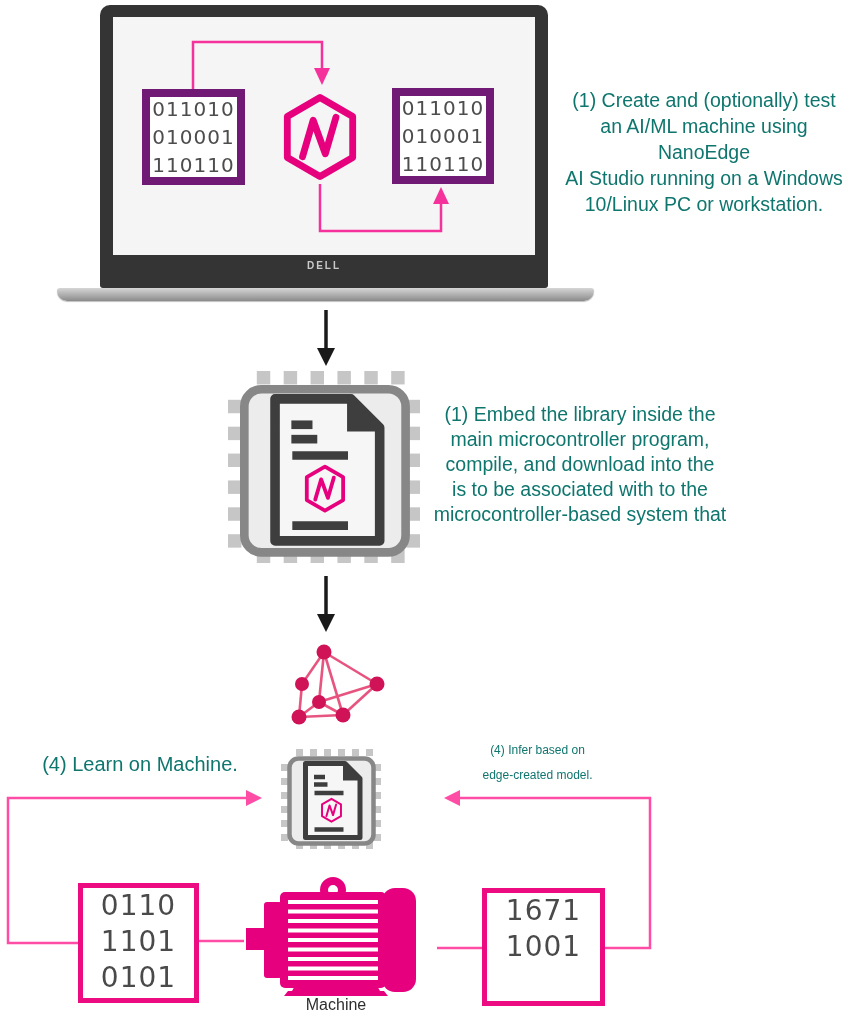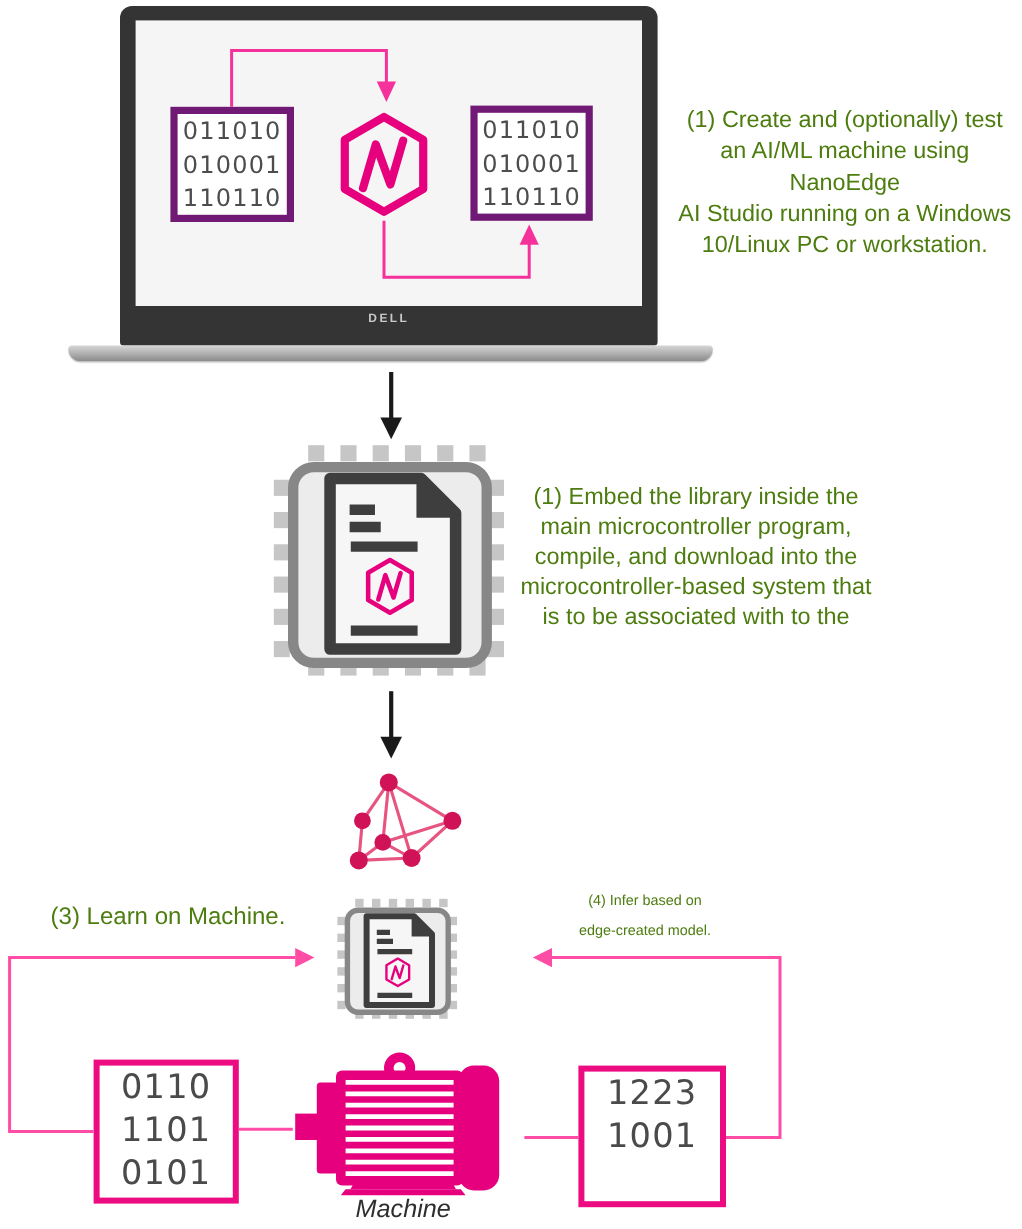"011010" .bin-box { border: 6px solid #701a75 -> 8px solid #701a75 }
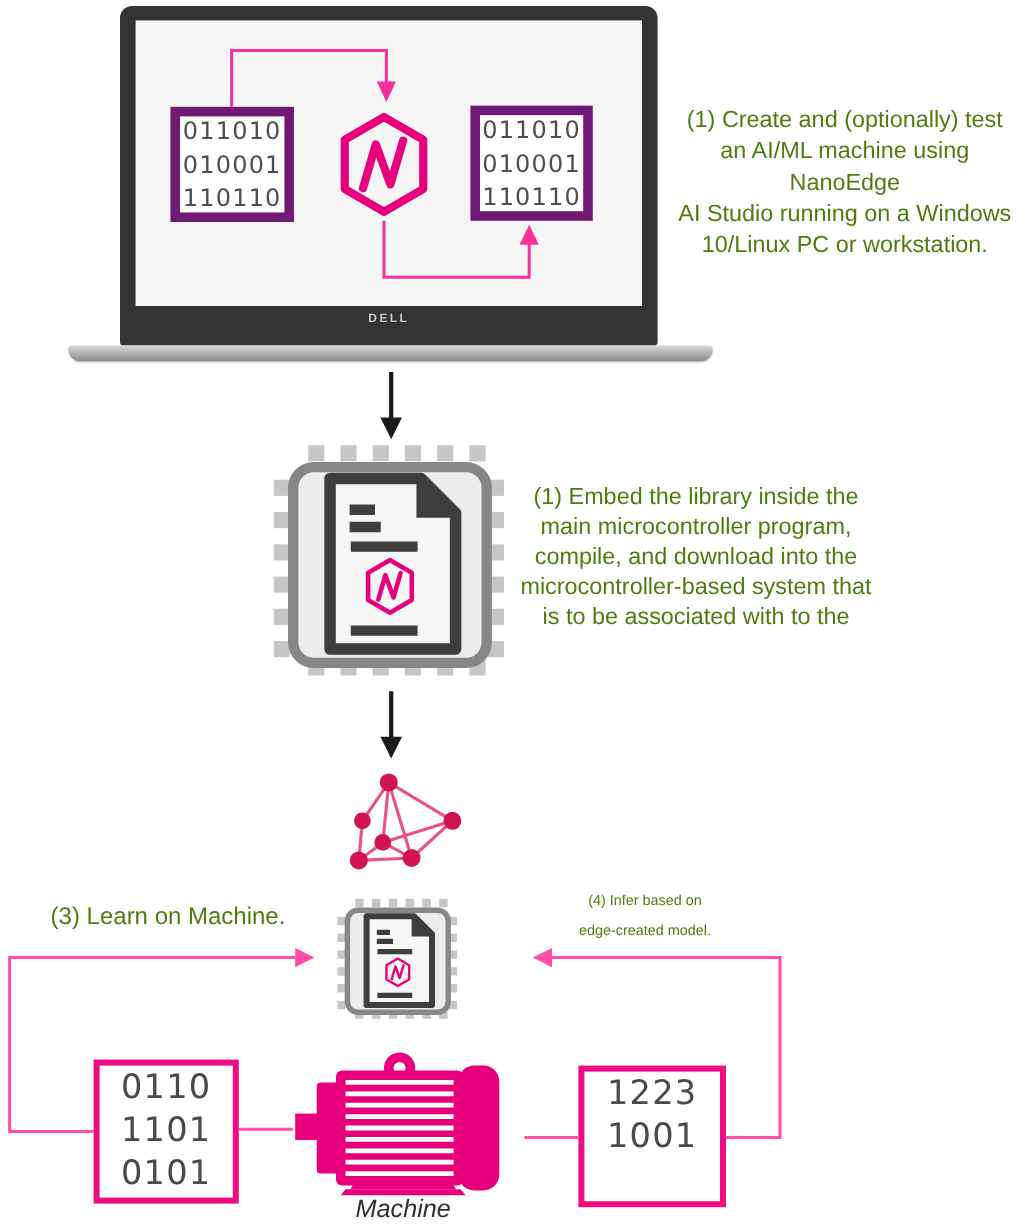"(1) Create and (optionally) test" .caption { color: #4d7c0f -> #0f766e }
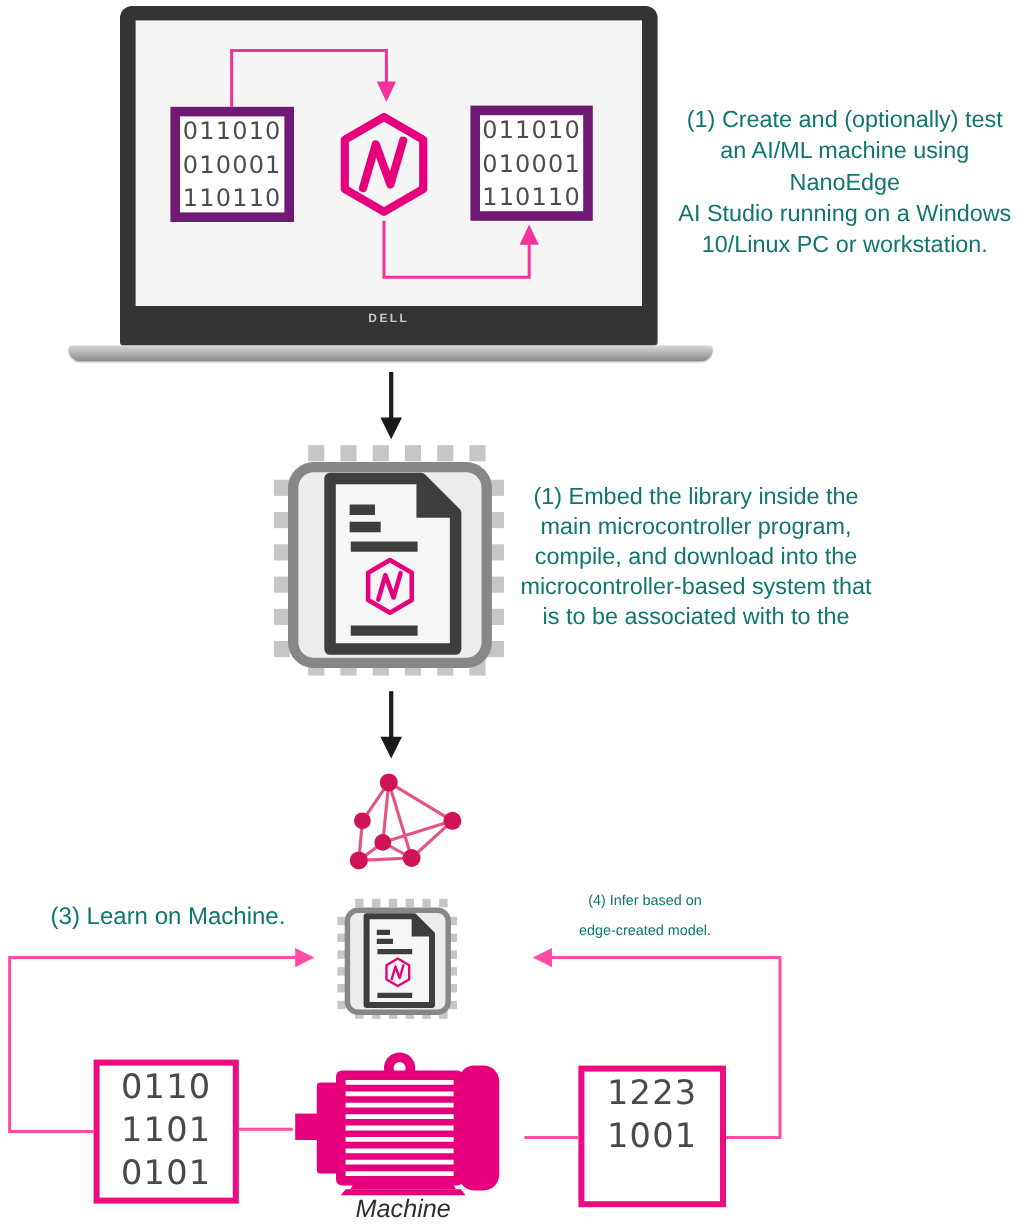"microcontroller-based system that" div { order: before "is to be associated with" -> after "is to be associated with" }
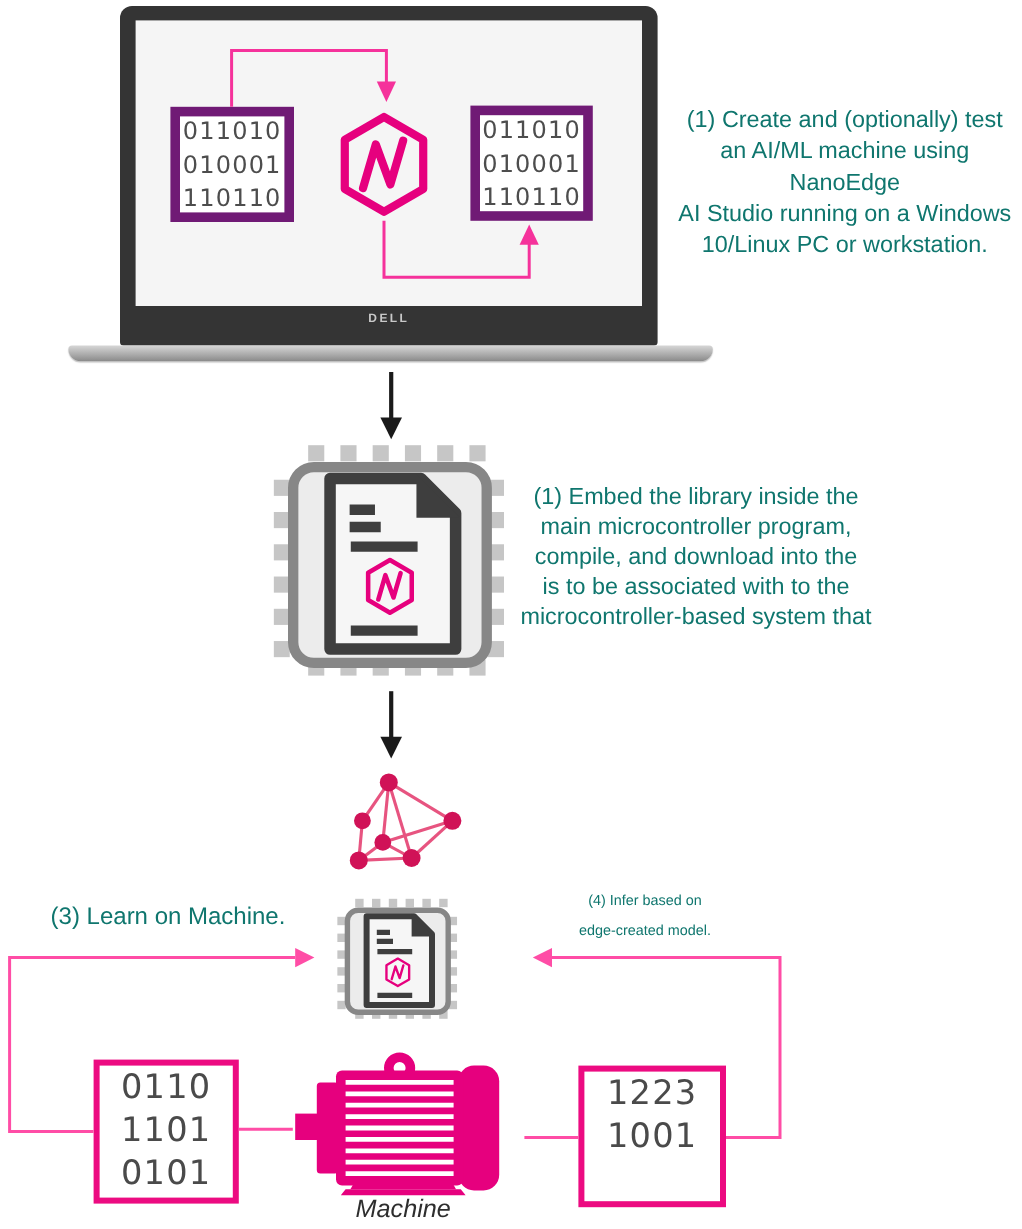"(3) Learn on Machine." div.abs { text: 3 -> 4 }
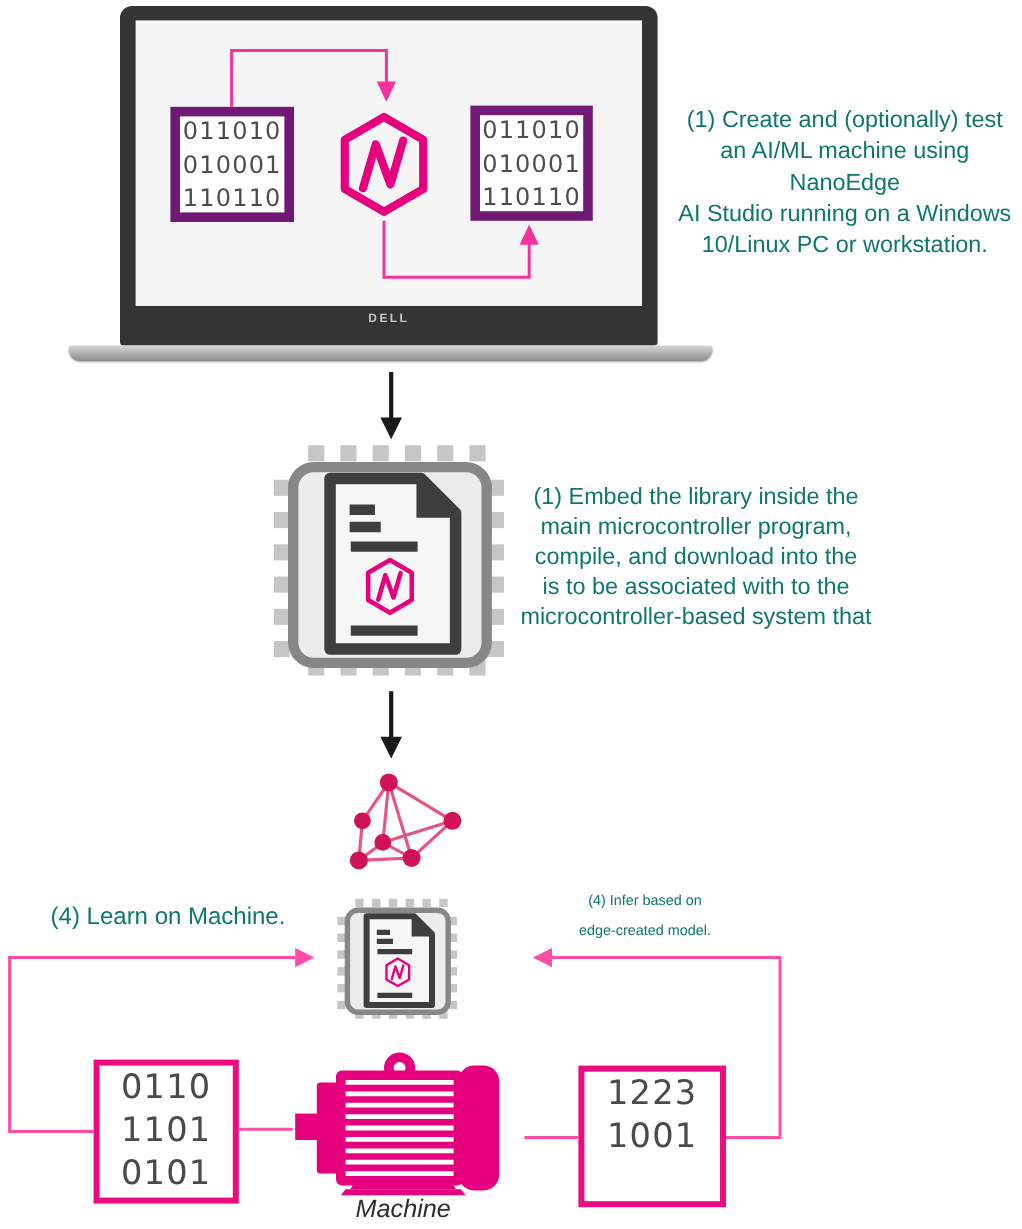"1223" div { text: 1223 -> 1671 }
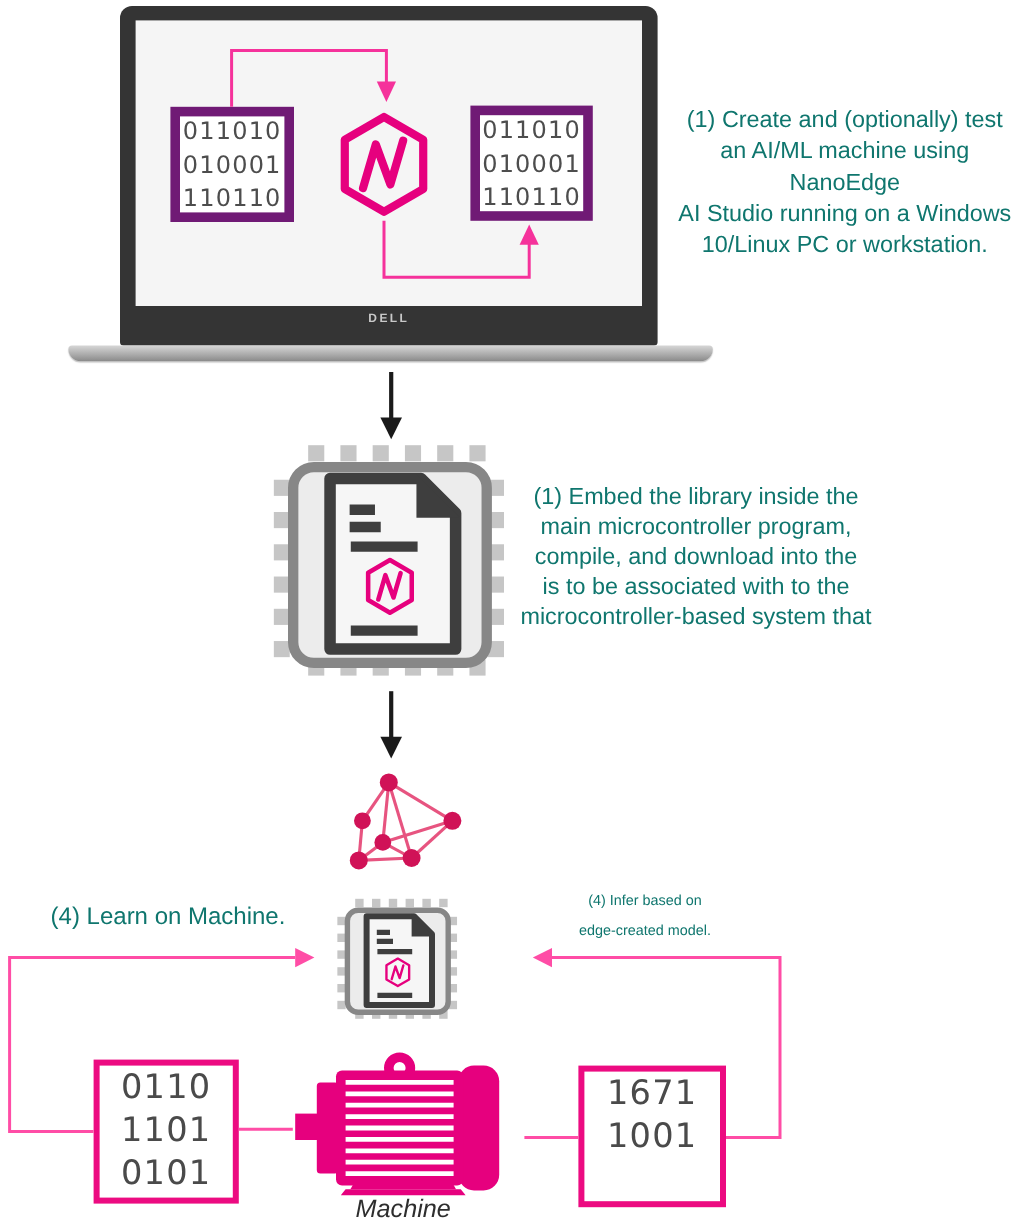"Machine" .machine-label { font-size: 21px -> 16px; font-style: italic -> none }
